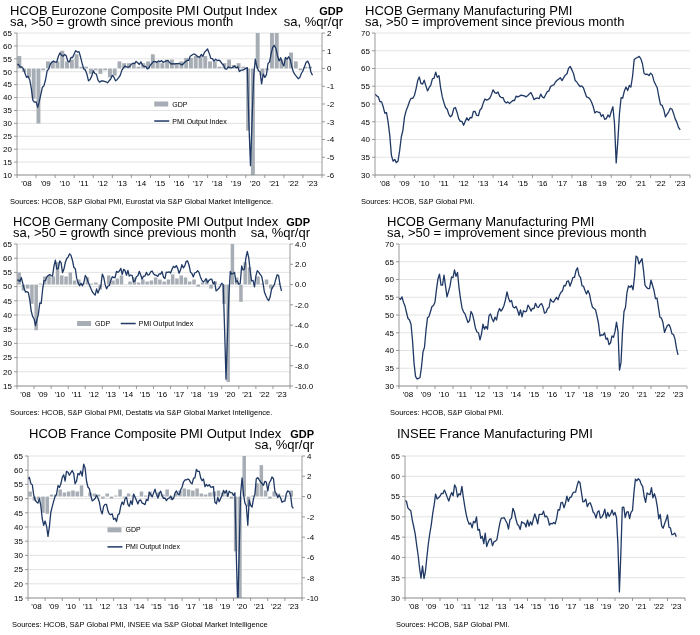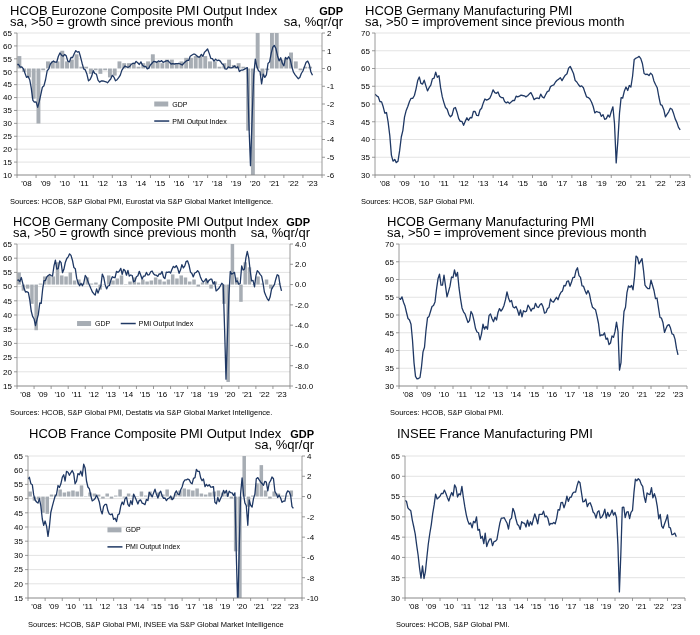"Sources: HCOB, S&P Global PMI, INSEE" .c5 .src { padding-left: 28px -> 12px }
